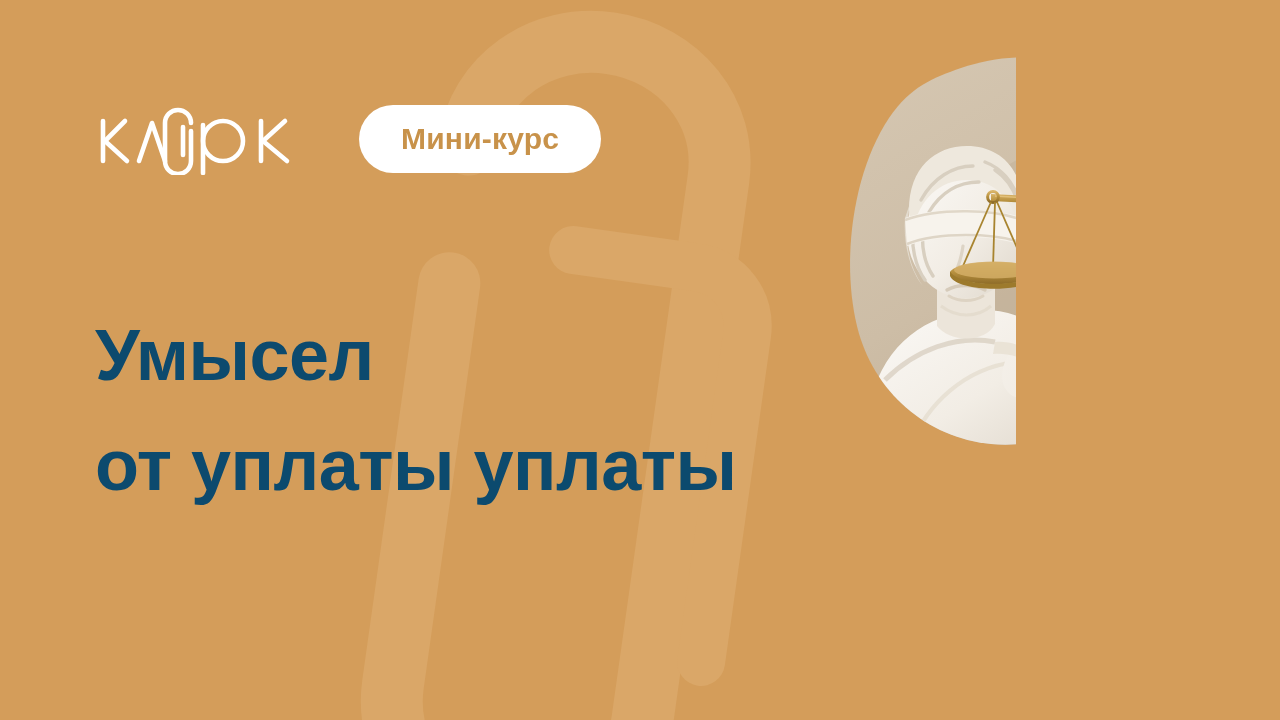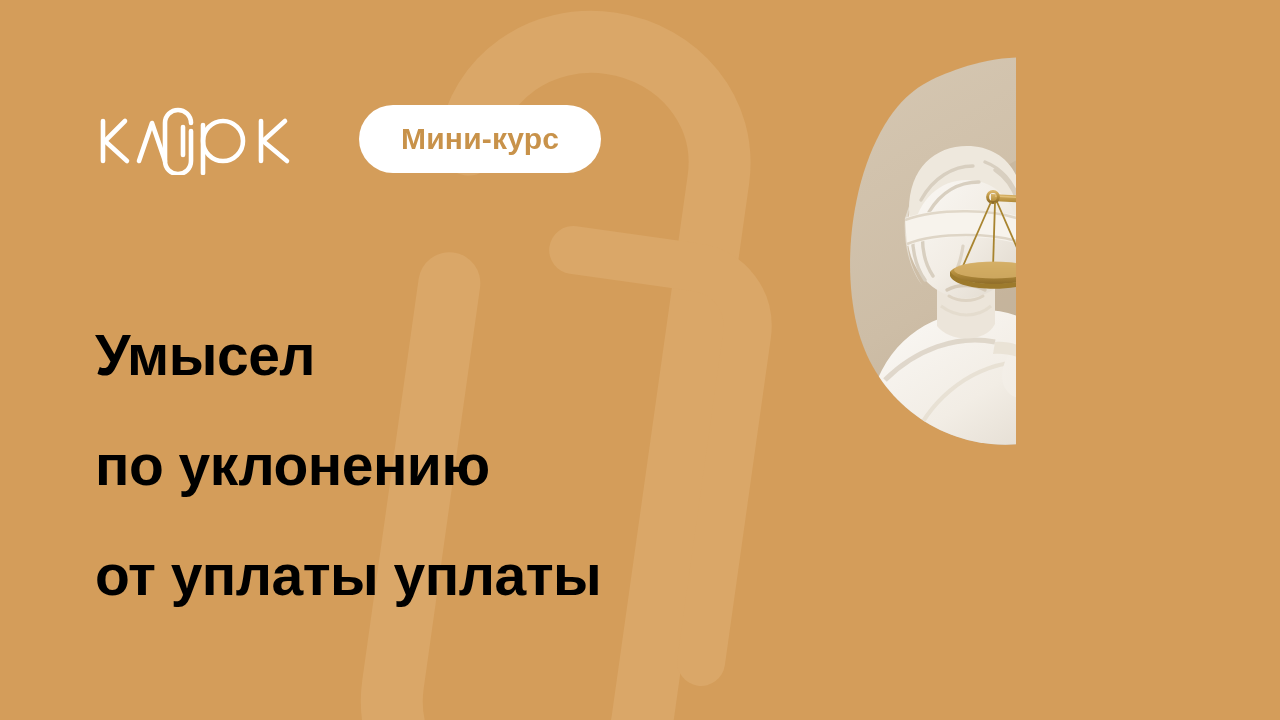"Умысел" .headline-line { color: #000000 -> #0c4a6e; font-size: 57px -> 72px }
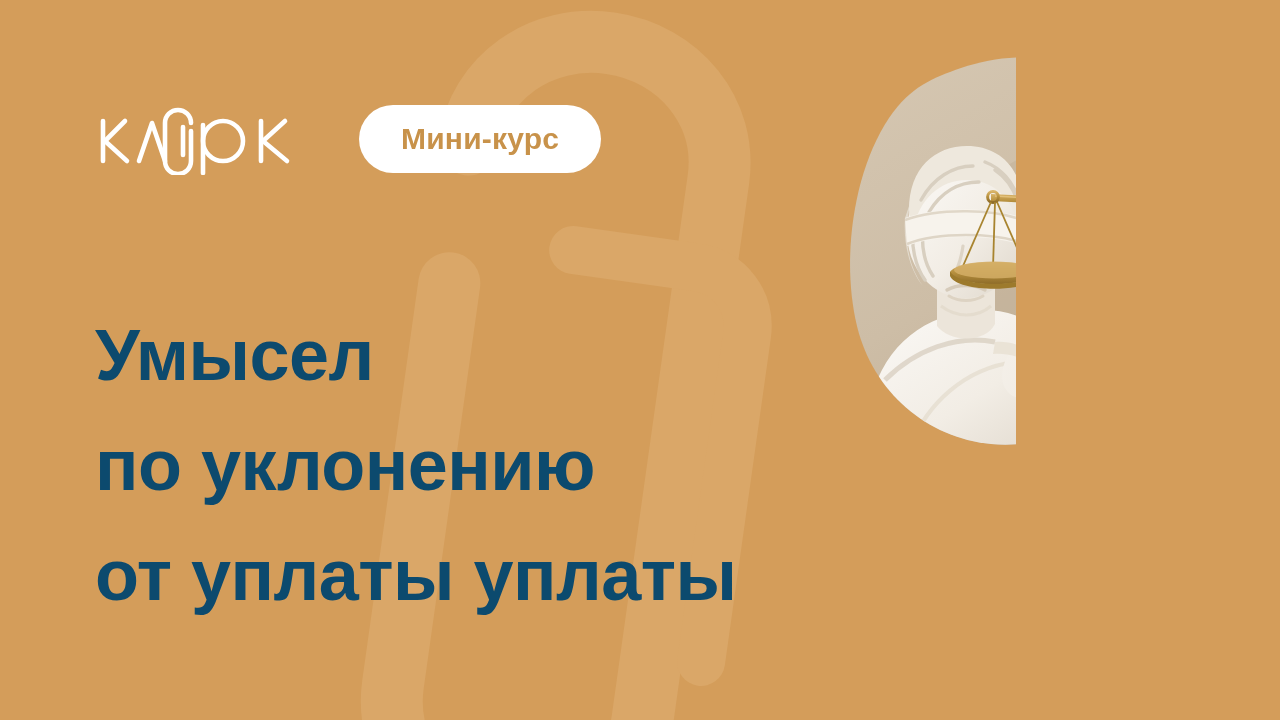"по уклонению" span.headline-line { html: <span>по уклонению</span> -> none }
